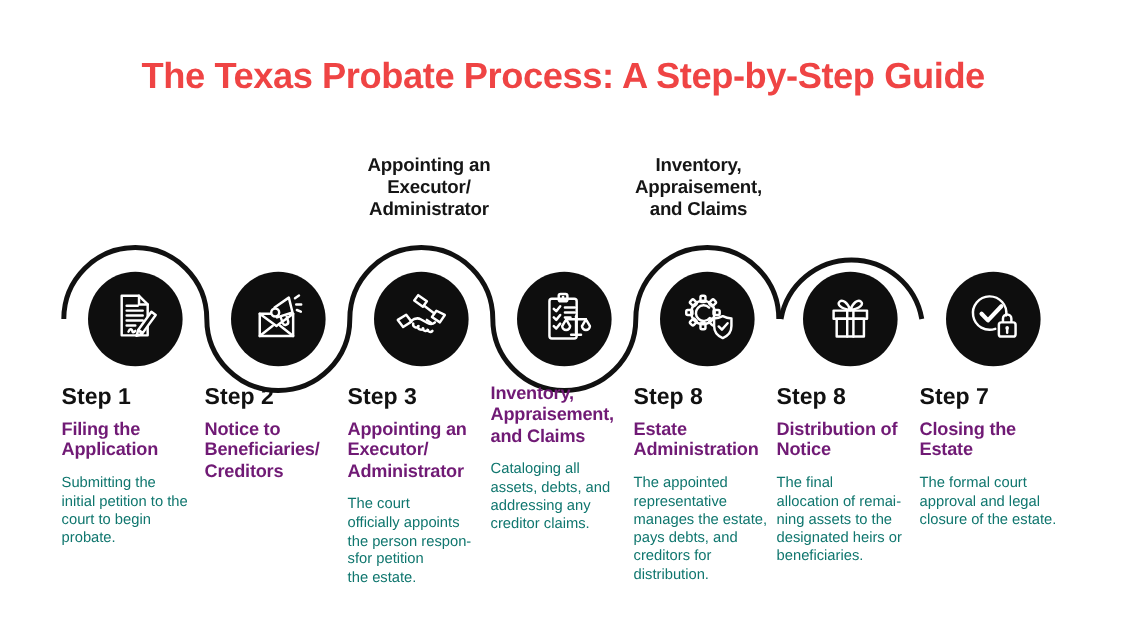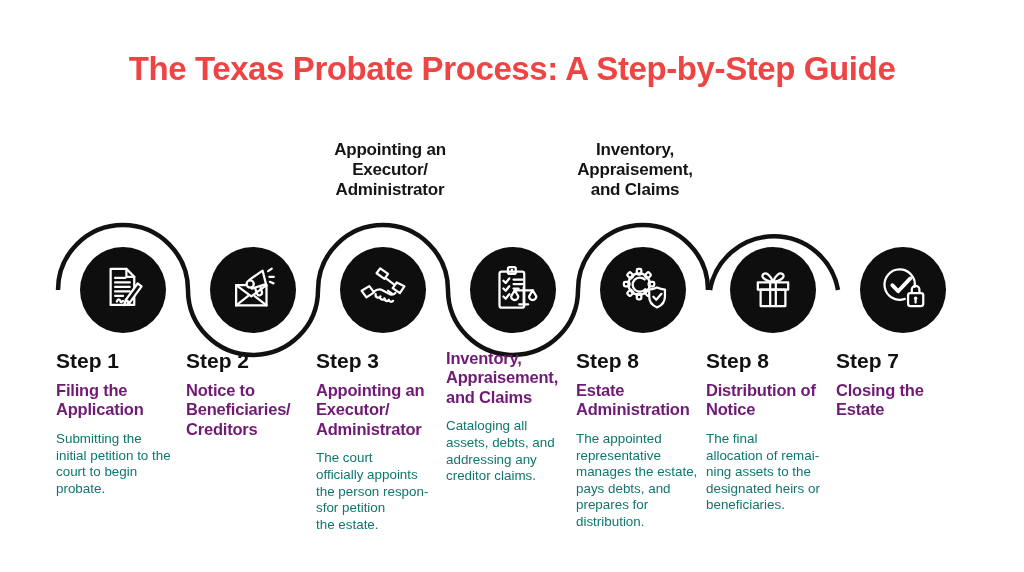"The appointed" div.step-desc { text: prepares -> creditors }
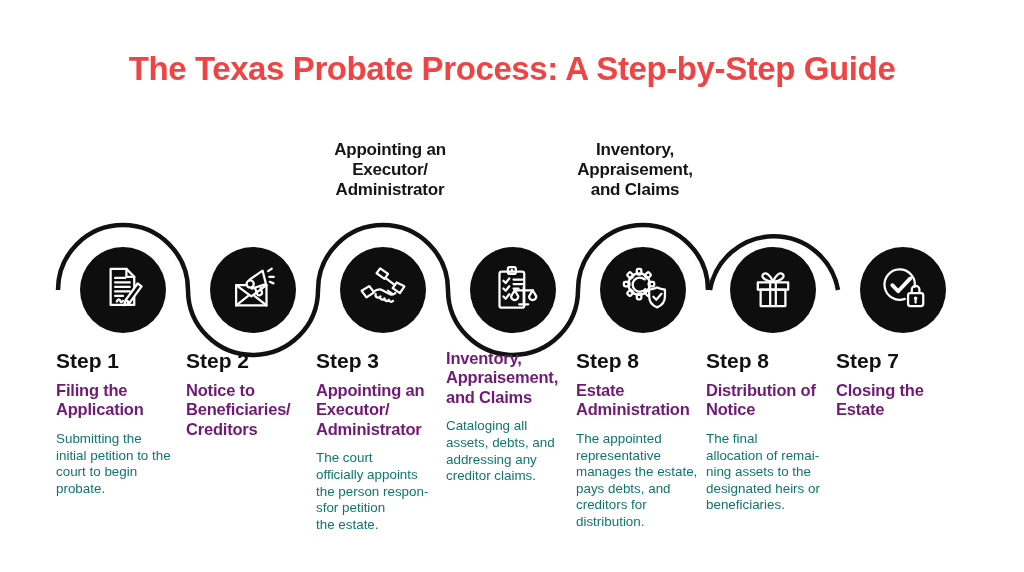"The formal court" div.step-desc { html: none -> <div>The formal court approval and legal closure of the estate.</div> }
